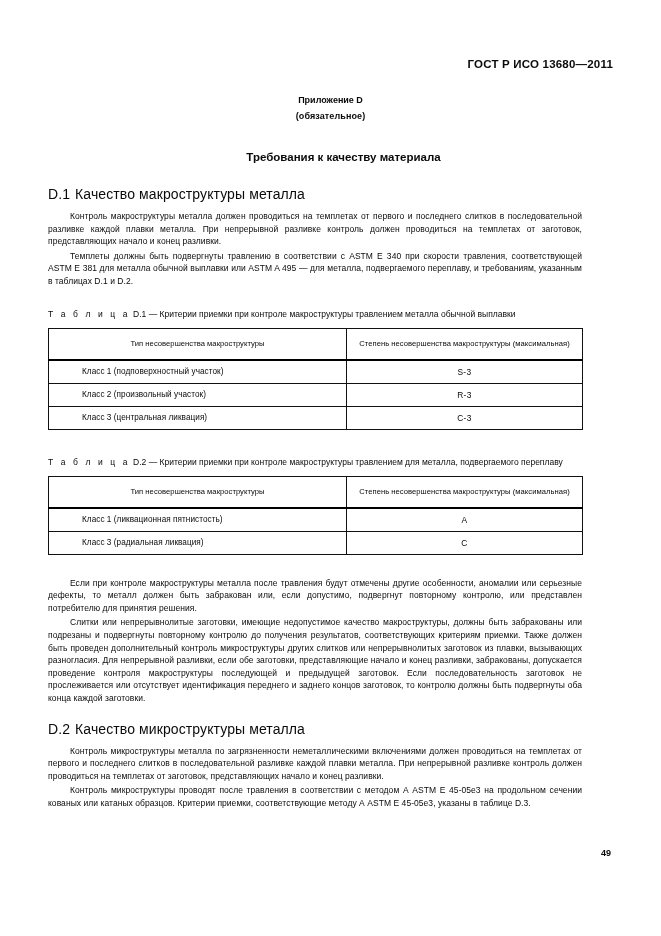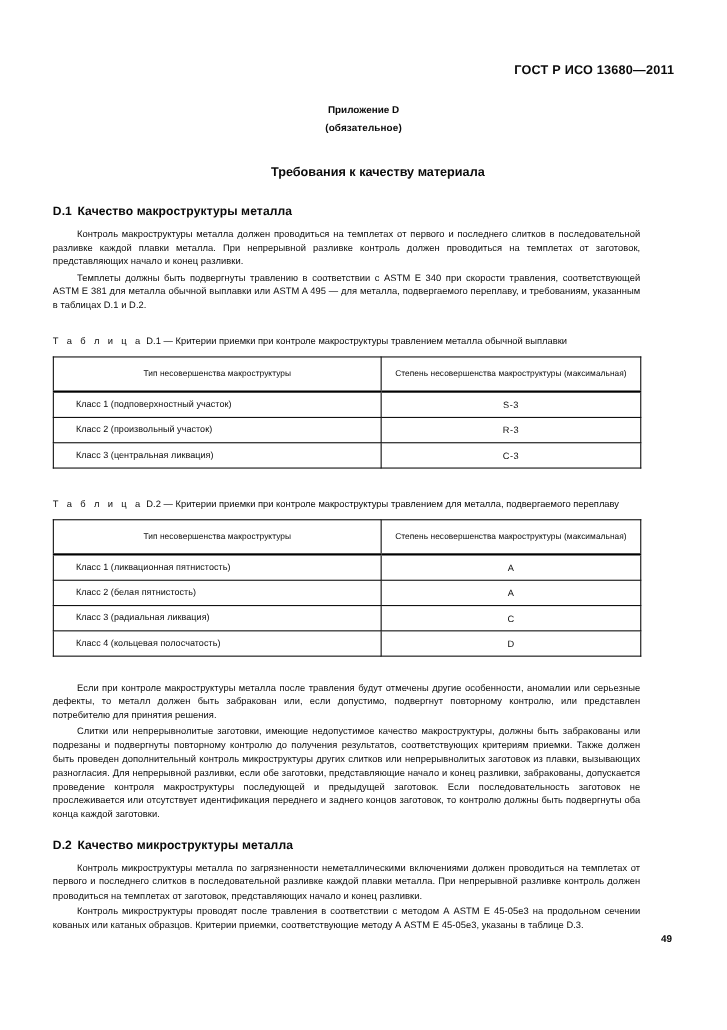"D.1 Качество макроструктуры металла" h3.sec-head { font-size: 11px -> 14px; font-weight: bold -> normal }
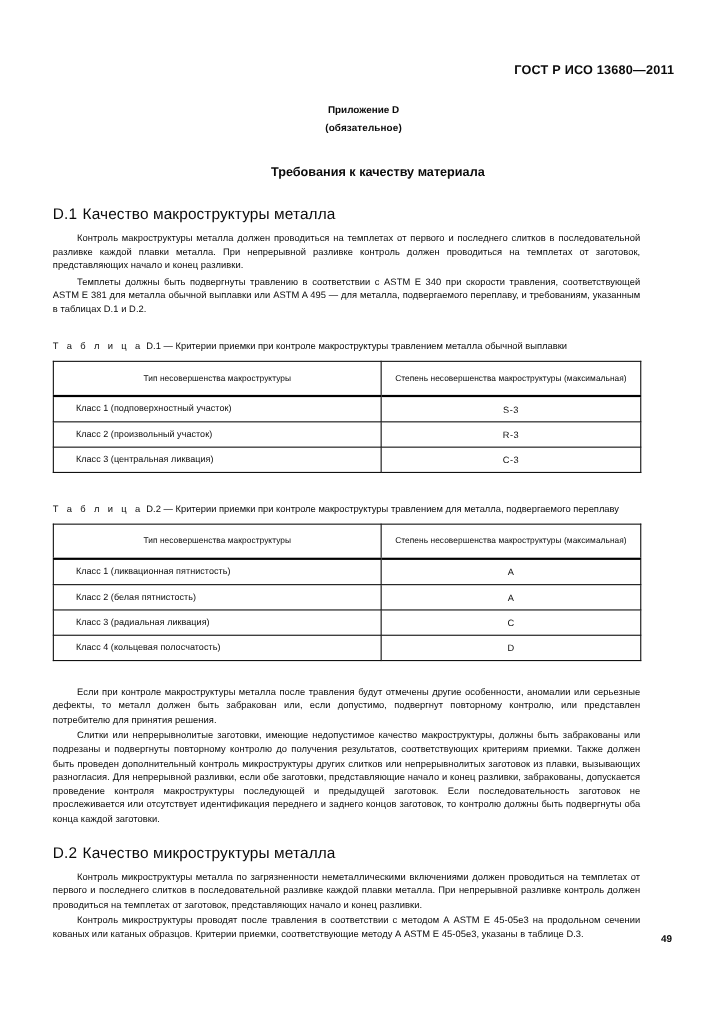"Класс 1 (подповерхностный участок)" table.gost tbody td.first-col { padding-left: 20px -> 33px }
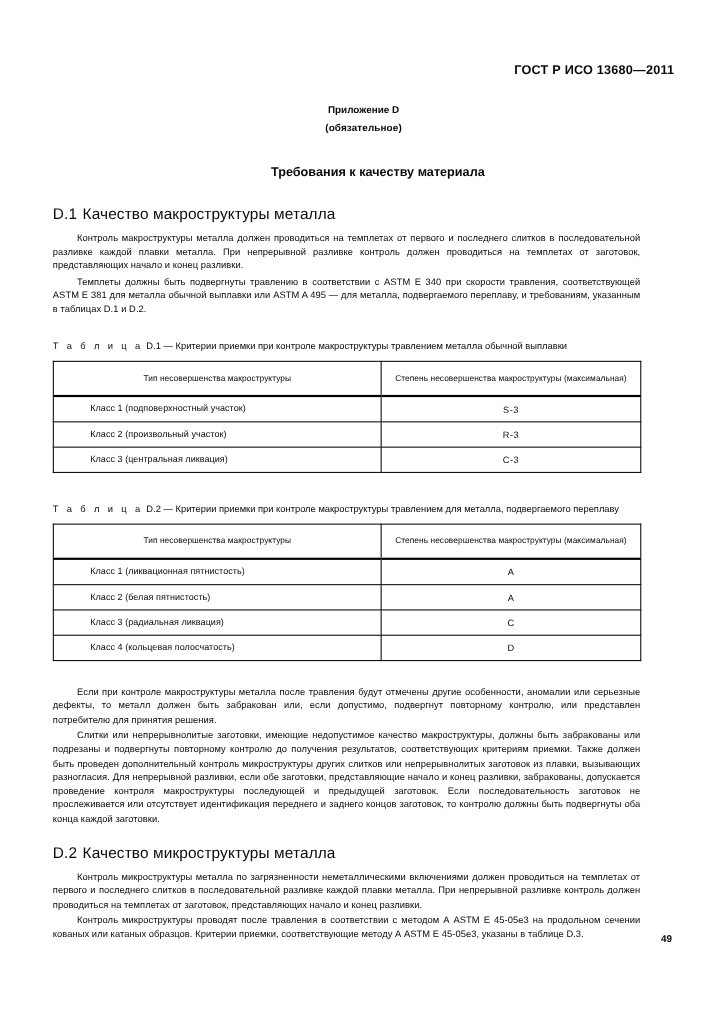"Класс 2 (белая пятнистость)" tr { html: <tr> <td>Класс 2 (белая пятнистость)</td> <td>A</td> </tr> -> none }
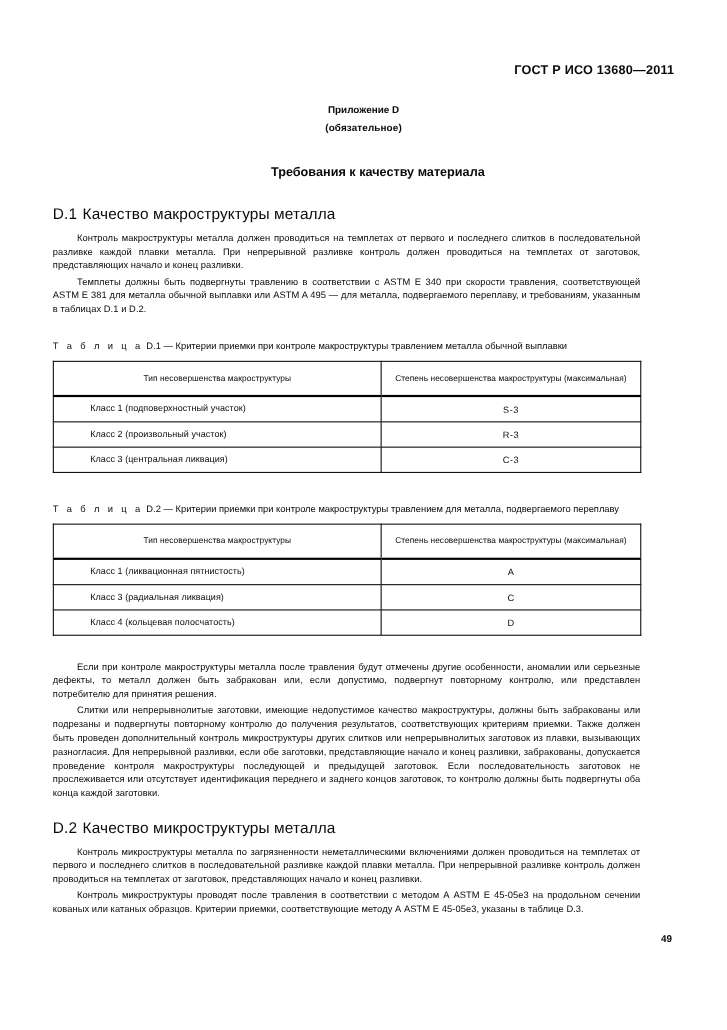"Класс 4 (кольцевая полосчатость)" tr { html: <tr> <td>Класс 4 (кольцевая полосчатость)</td> <td>D</td> </tr> -> none }
